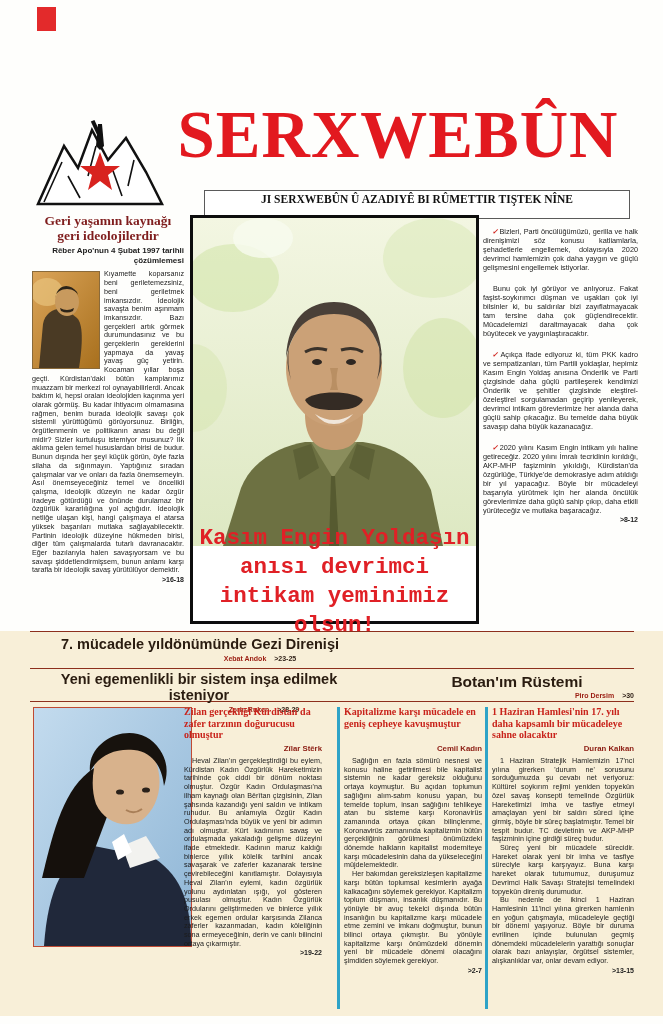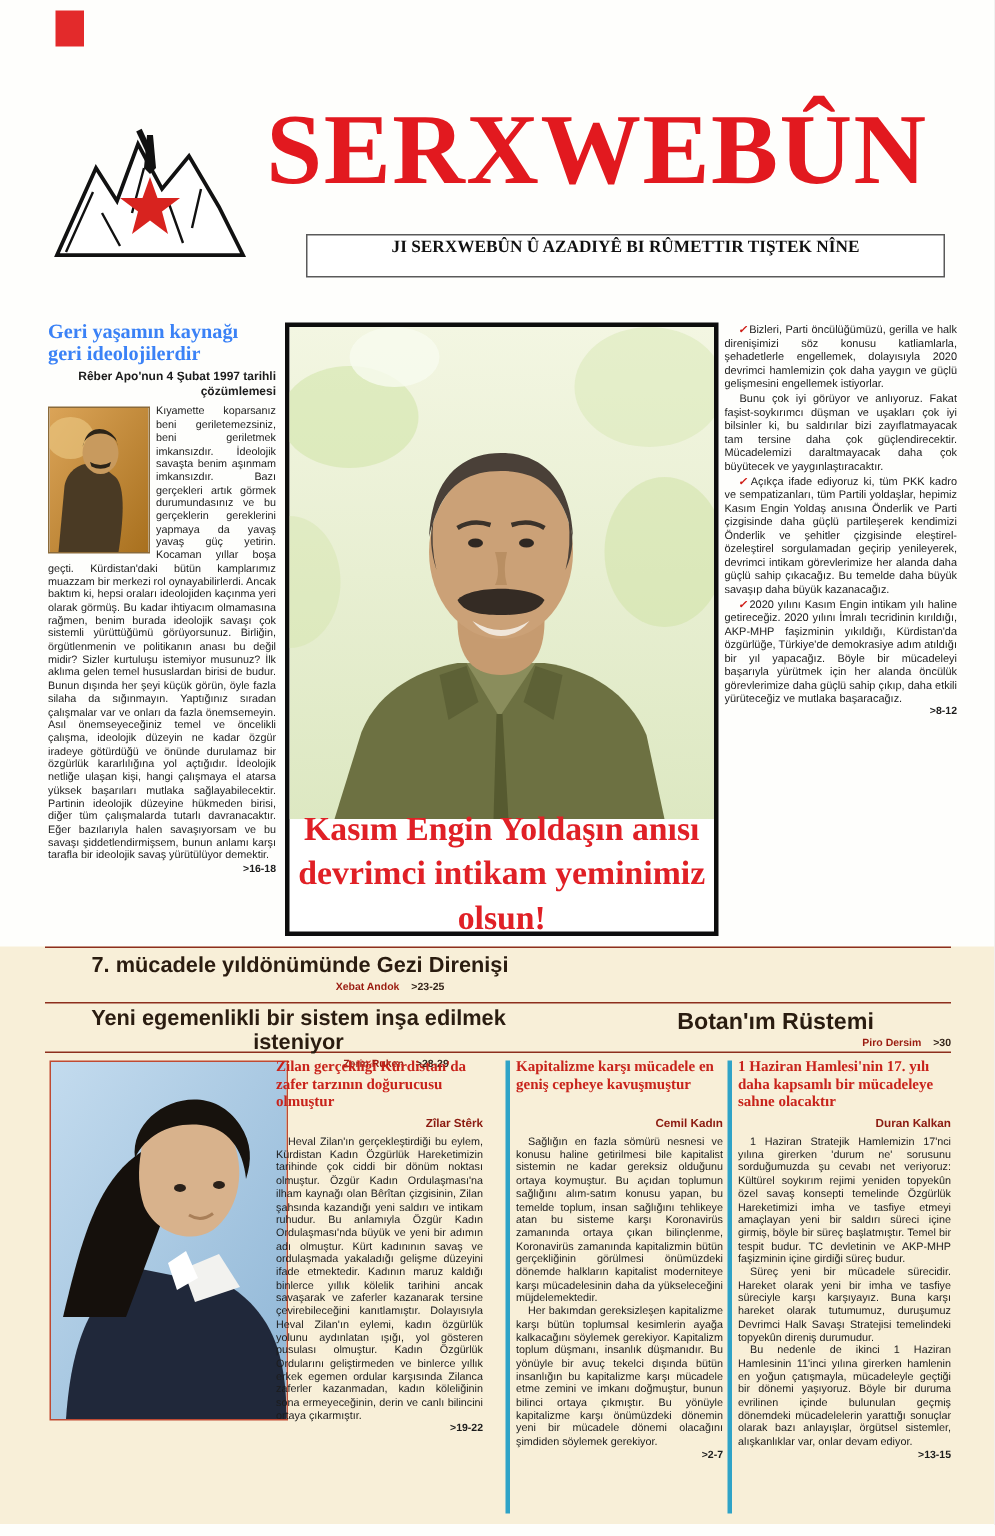"SERXWEBÛN" .masthead { top: 76px -> 110px }
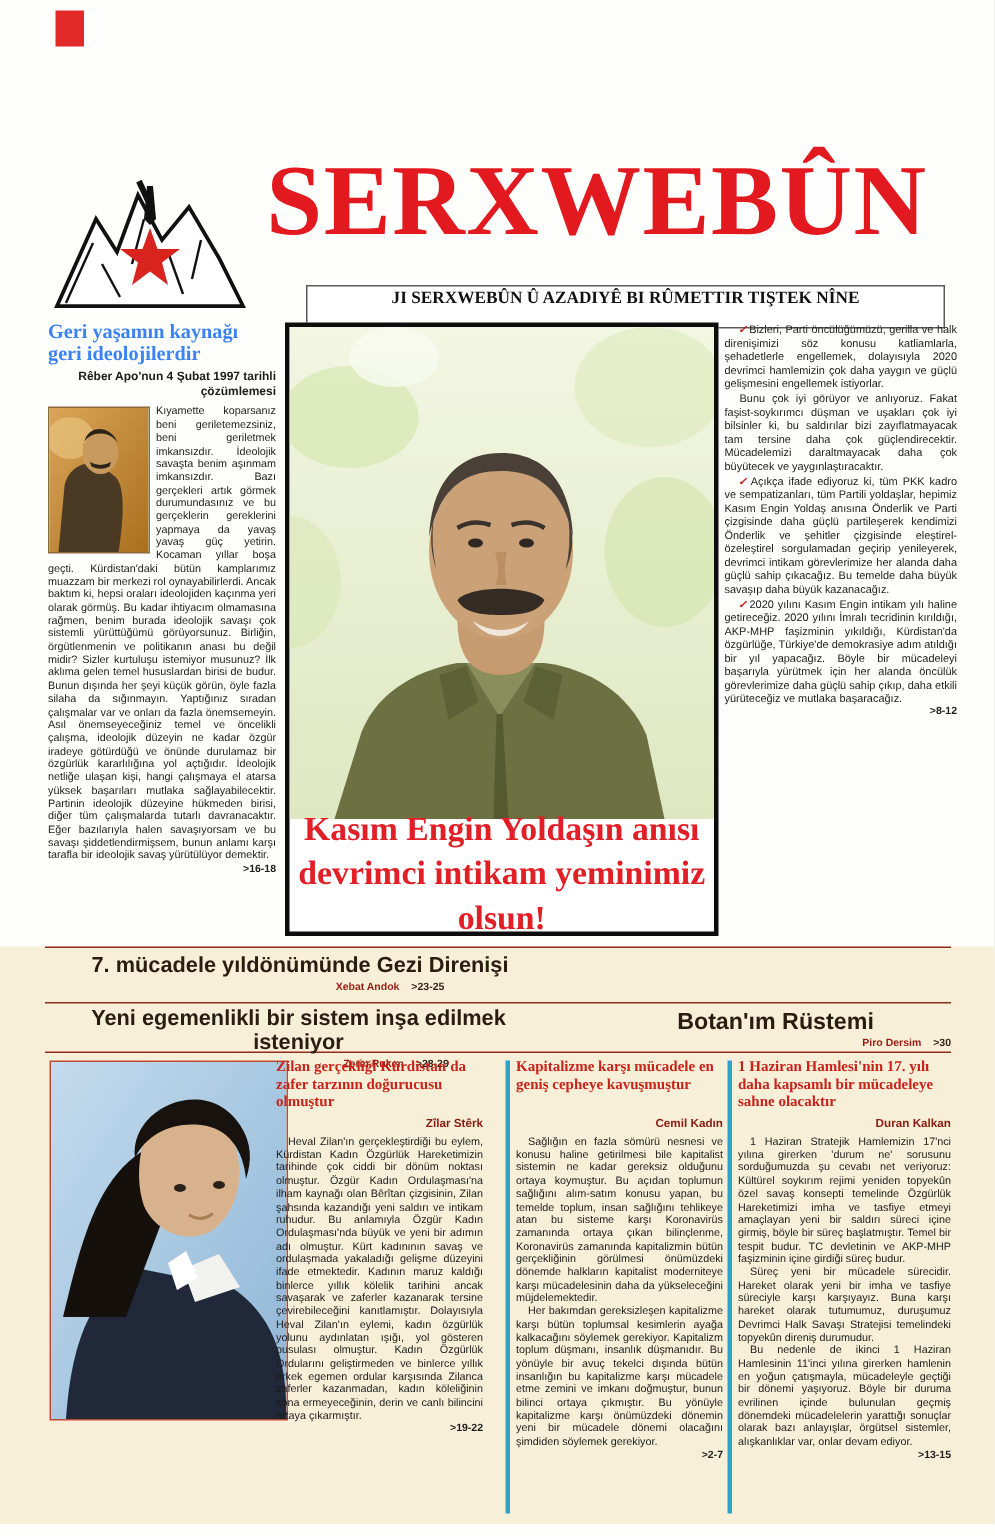"Geri yaşamın kaynağı geri ideolojilerdir" .left-article h2 { color: #3b82f6 -> #7f1d1d; text-align: left -> center }
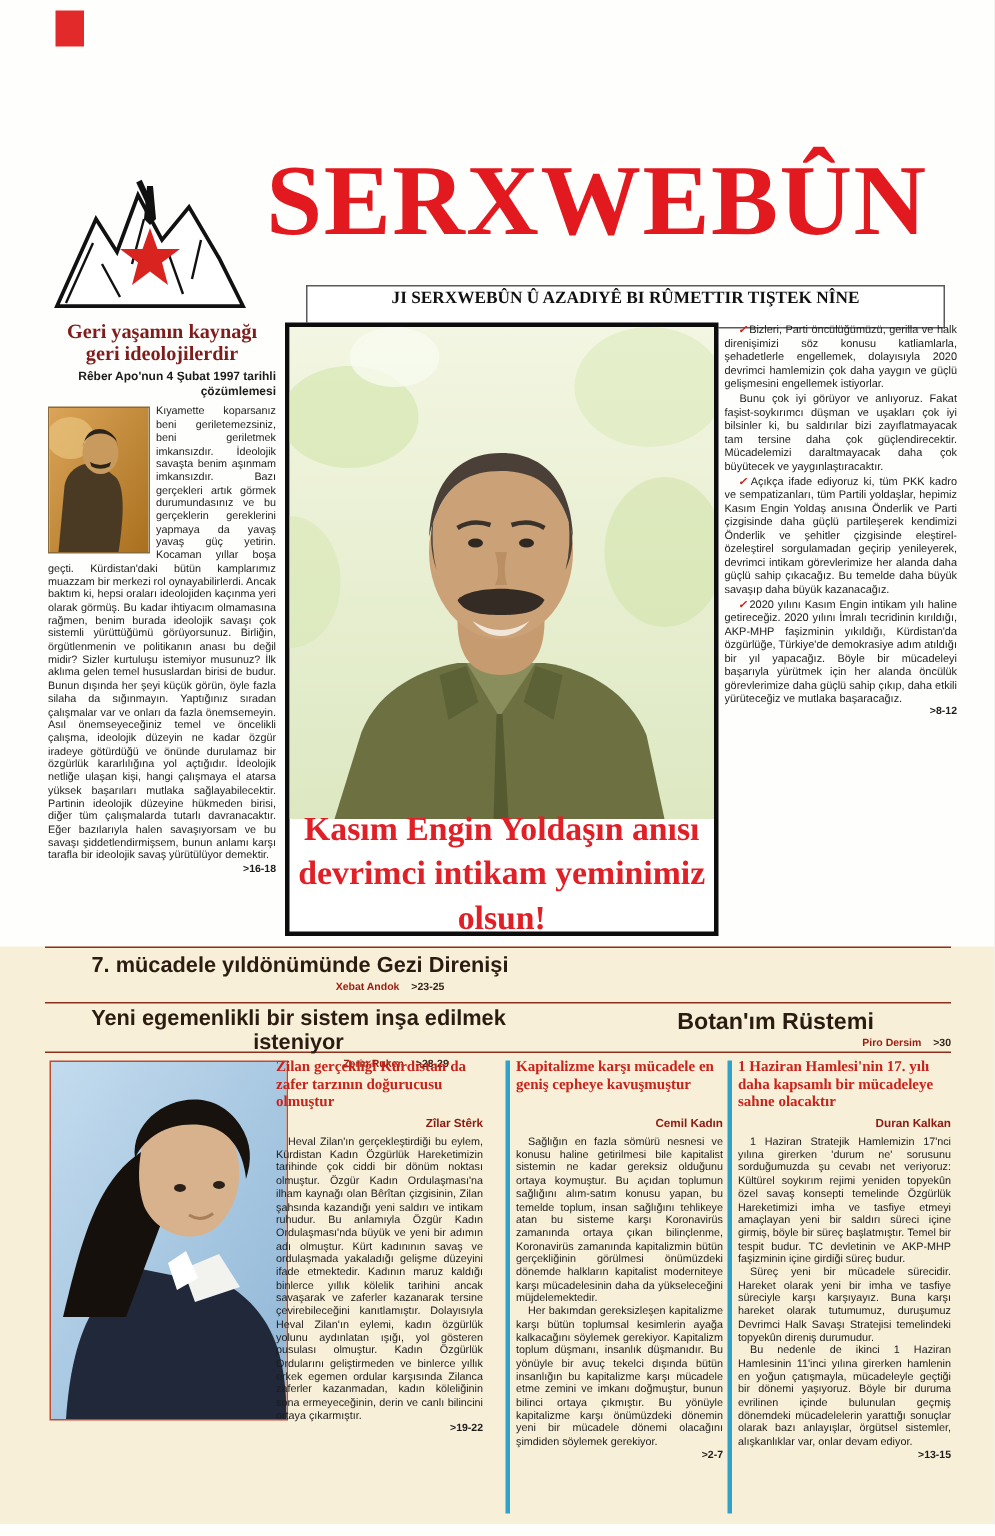"✓Bizleri, Parti öncülüğümüzü, gerilla ve" .right-article p { margin: 0 0 1px -> 12px 0 1px }
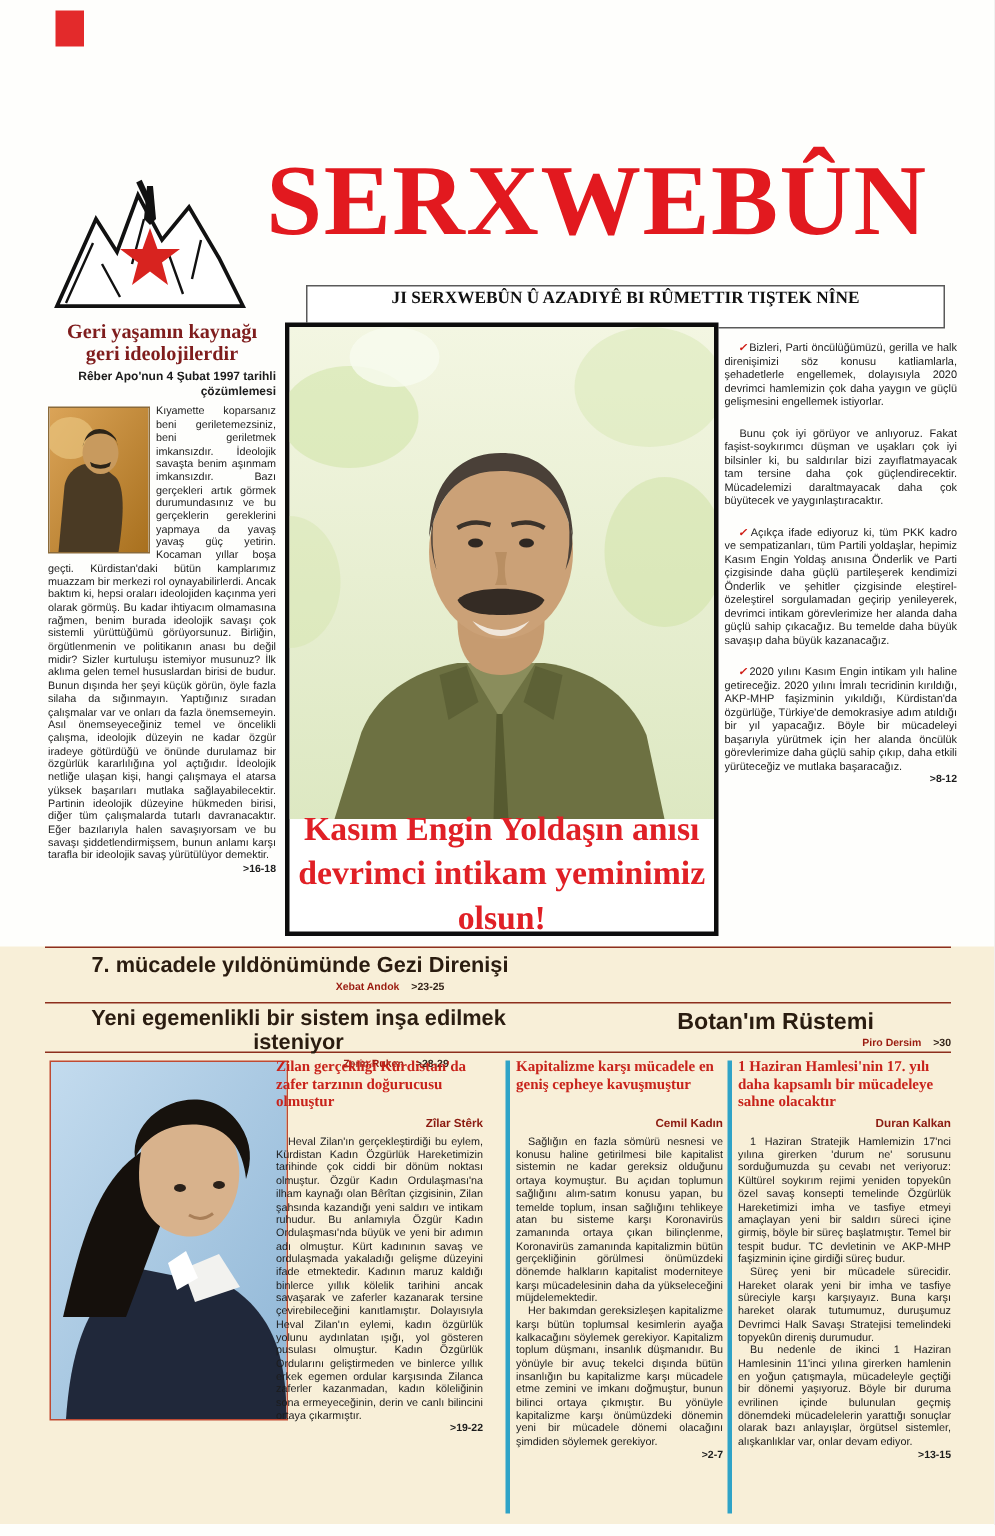"Kasım Engin Yoldaşın anısı devrimci" .lead-headline { font-family: Liberation Serif, serif -> Liberation Mono, monospace }
